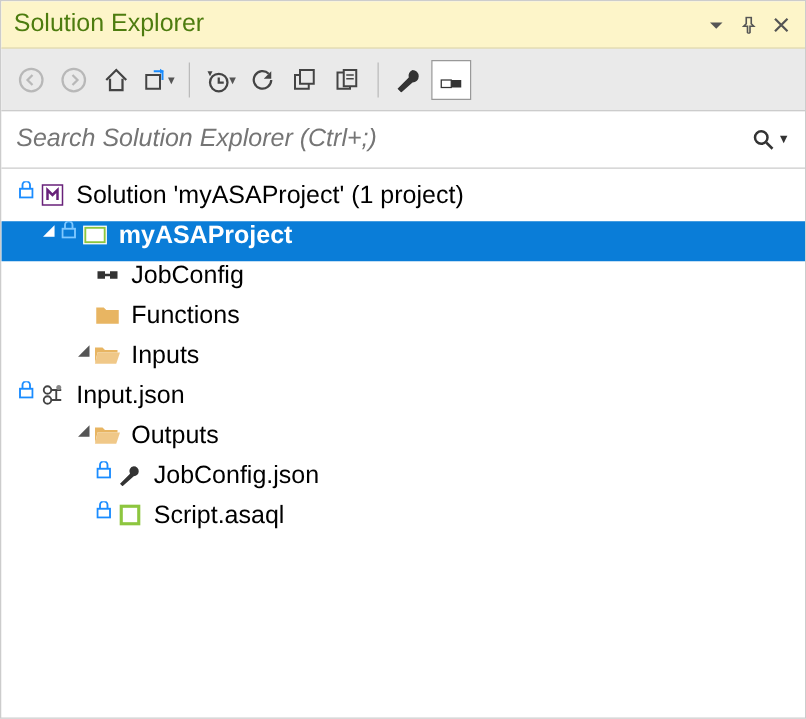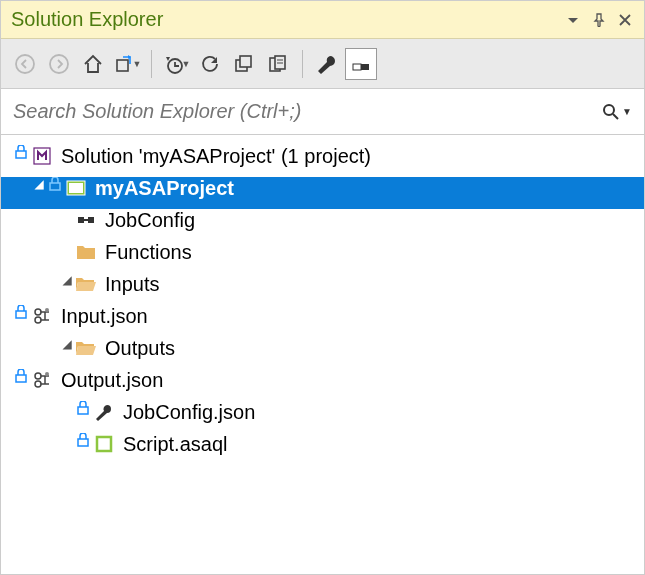"Output.json" div.row { html: <div> <span> <svg> <rect></rect> <path></path> </svg> </span> <span> <svg> <circle></circle> <circle></circle> <path></path> <circle></circle> </svg> </span> <span>Output.json</span> </div> -> none }
